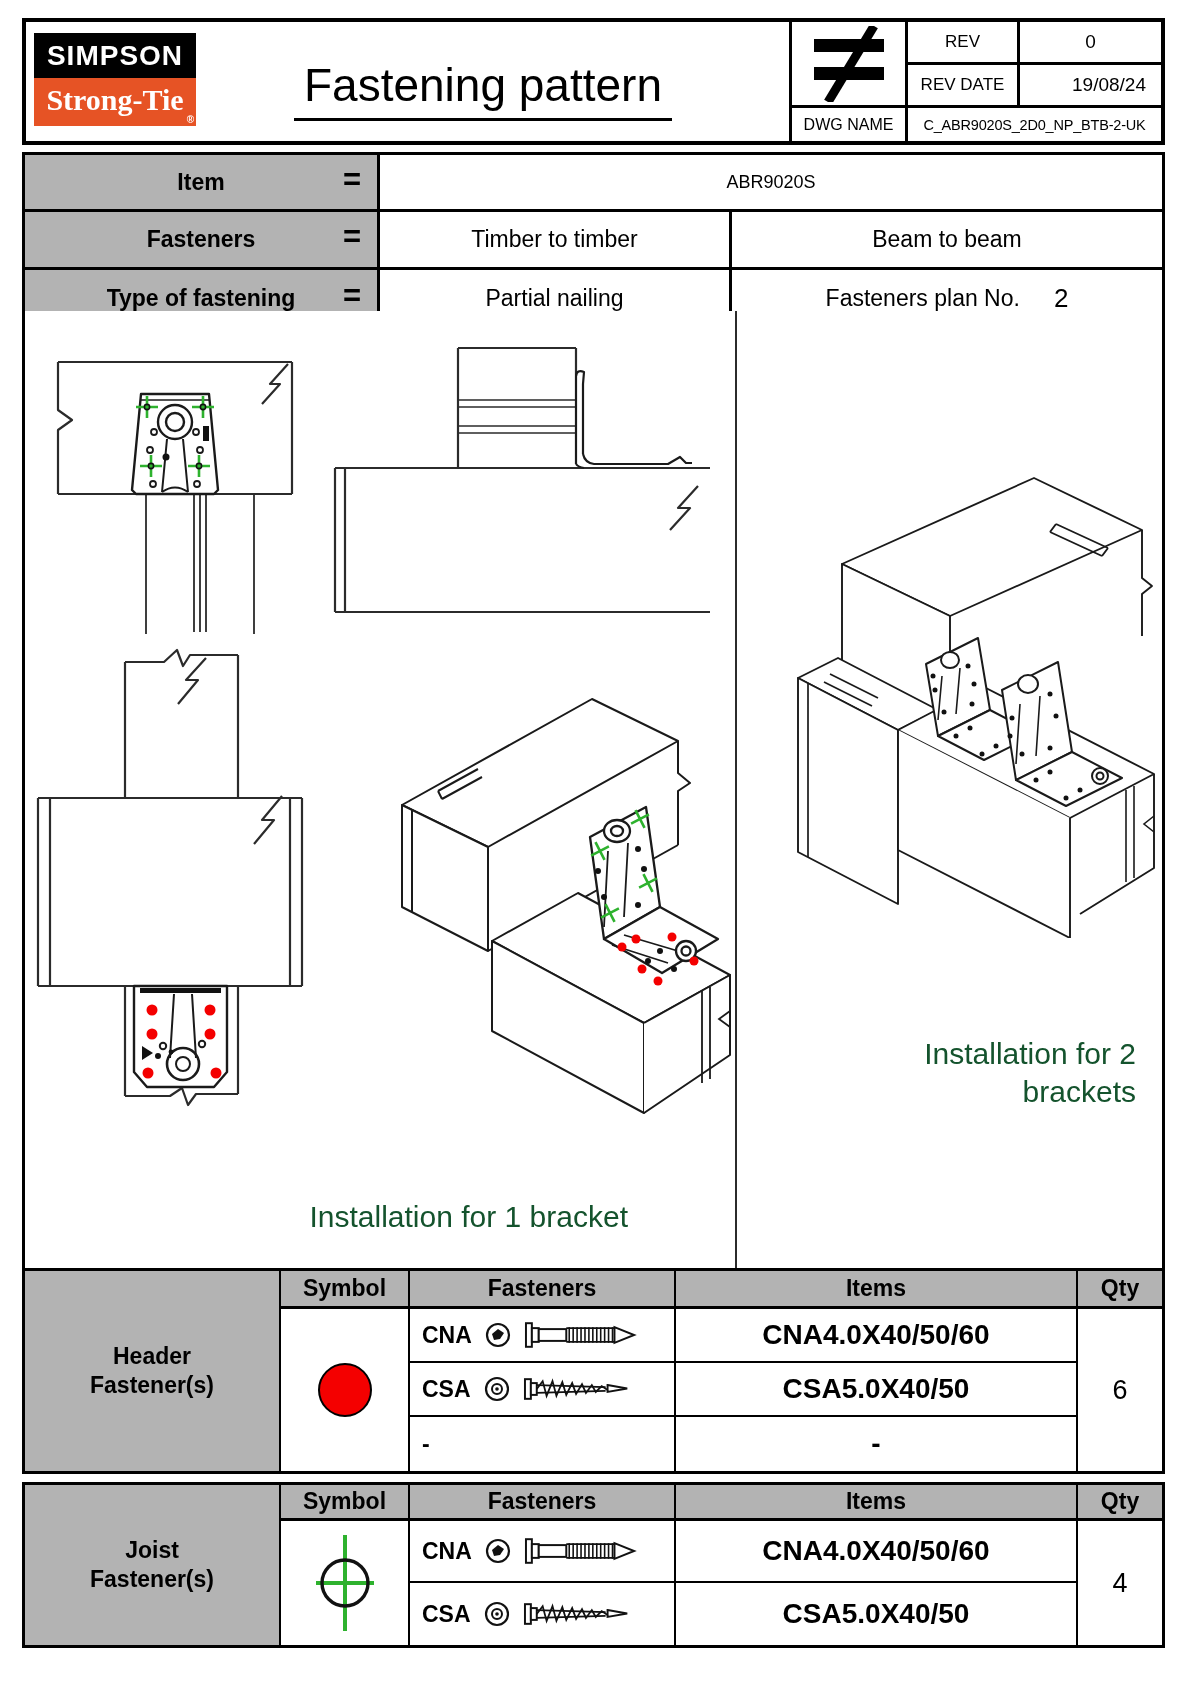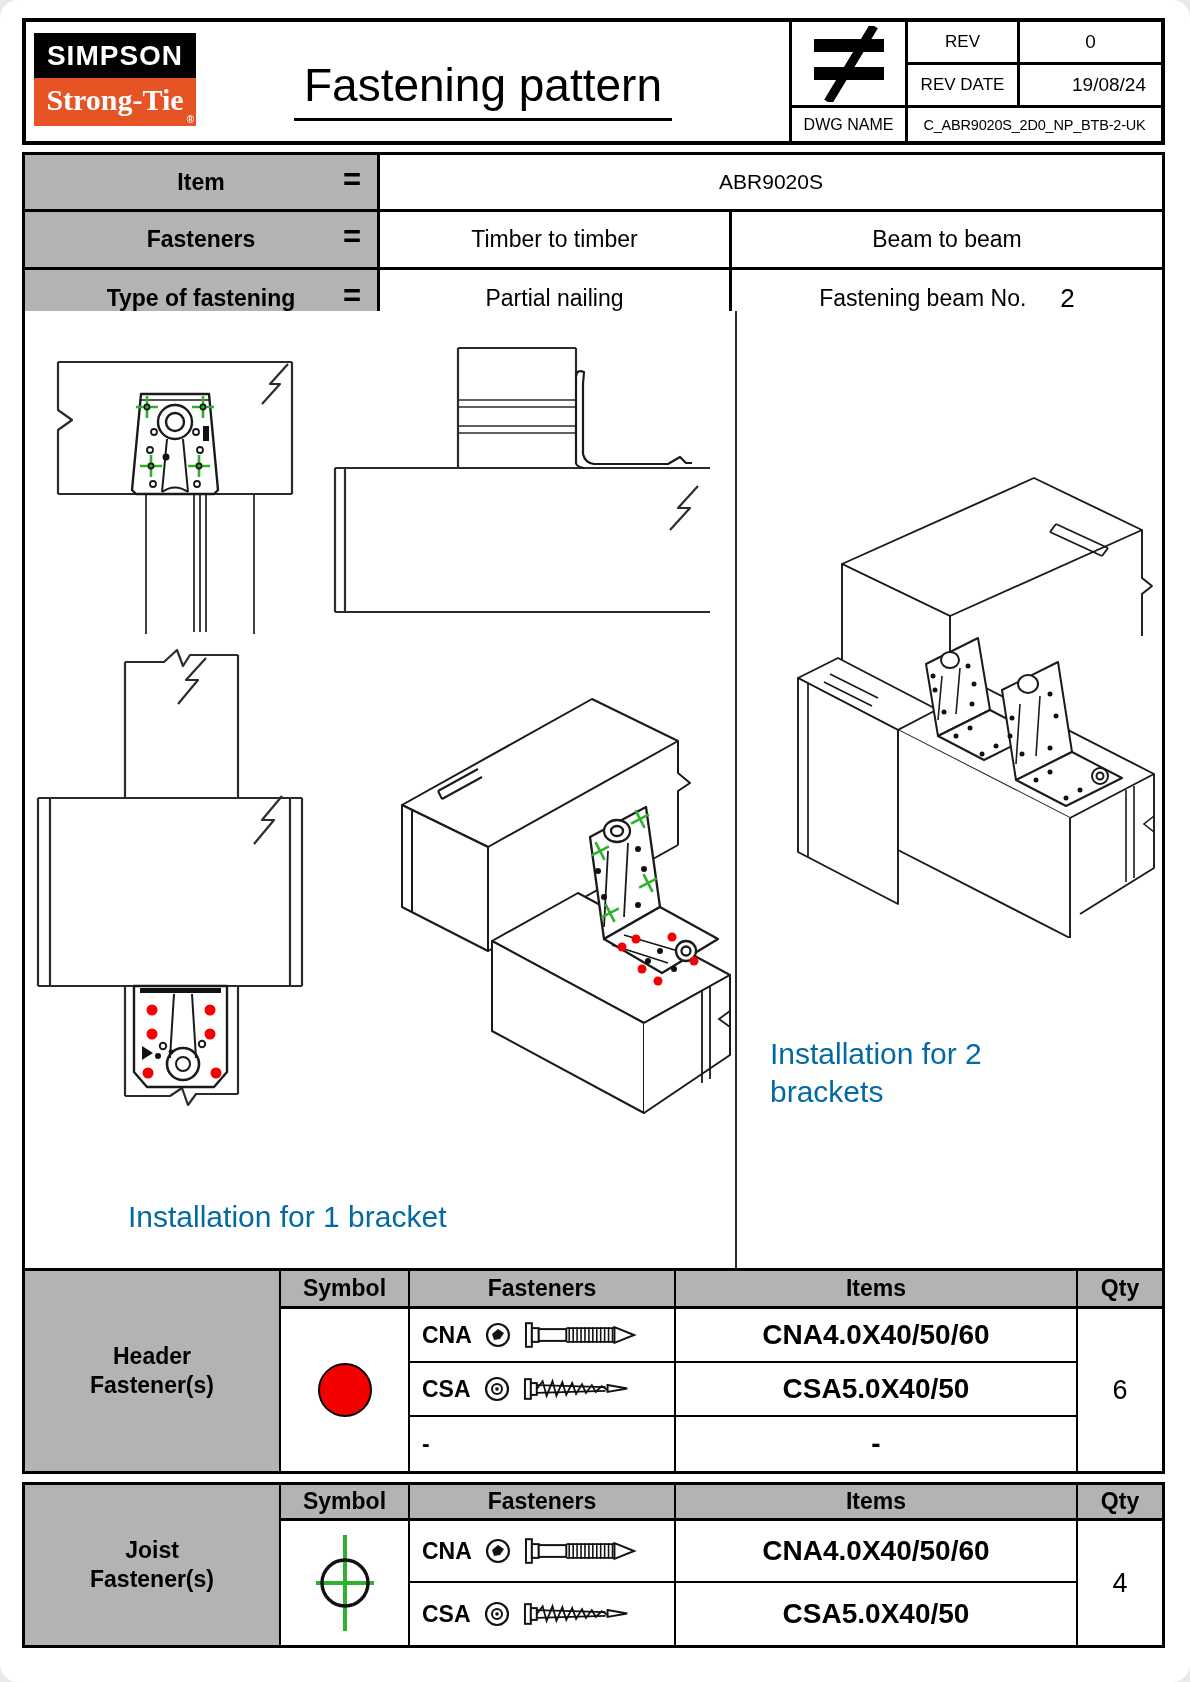"SIMPSON" .page { border-radius: 18px -> none }
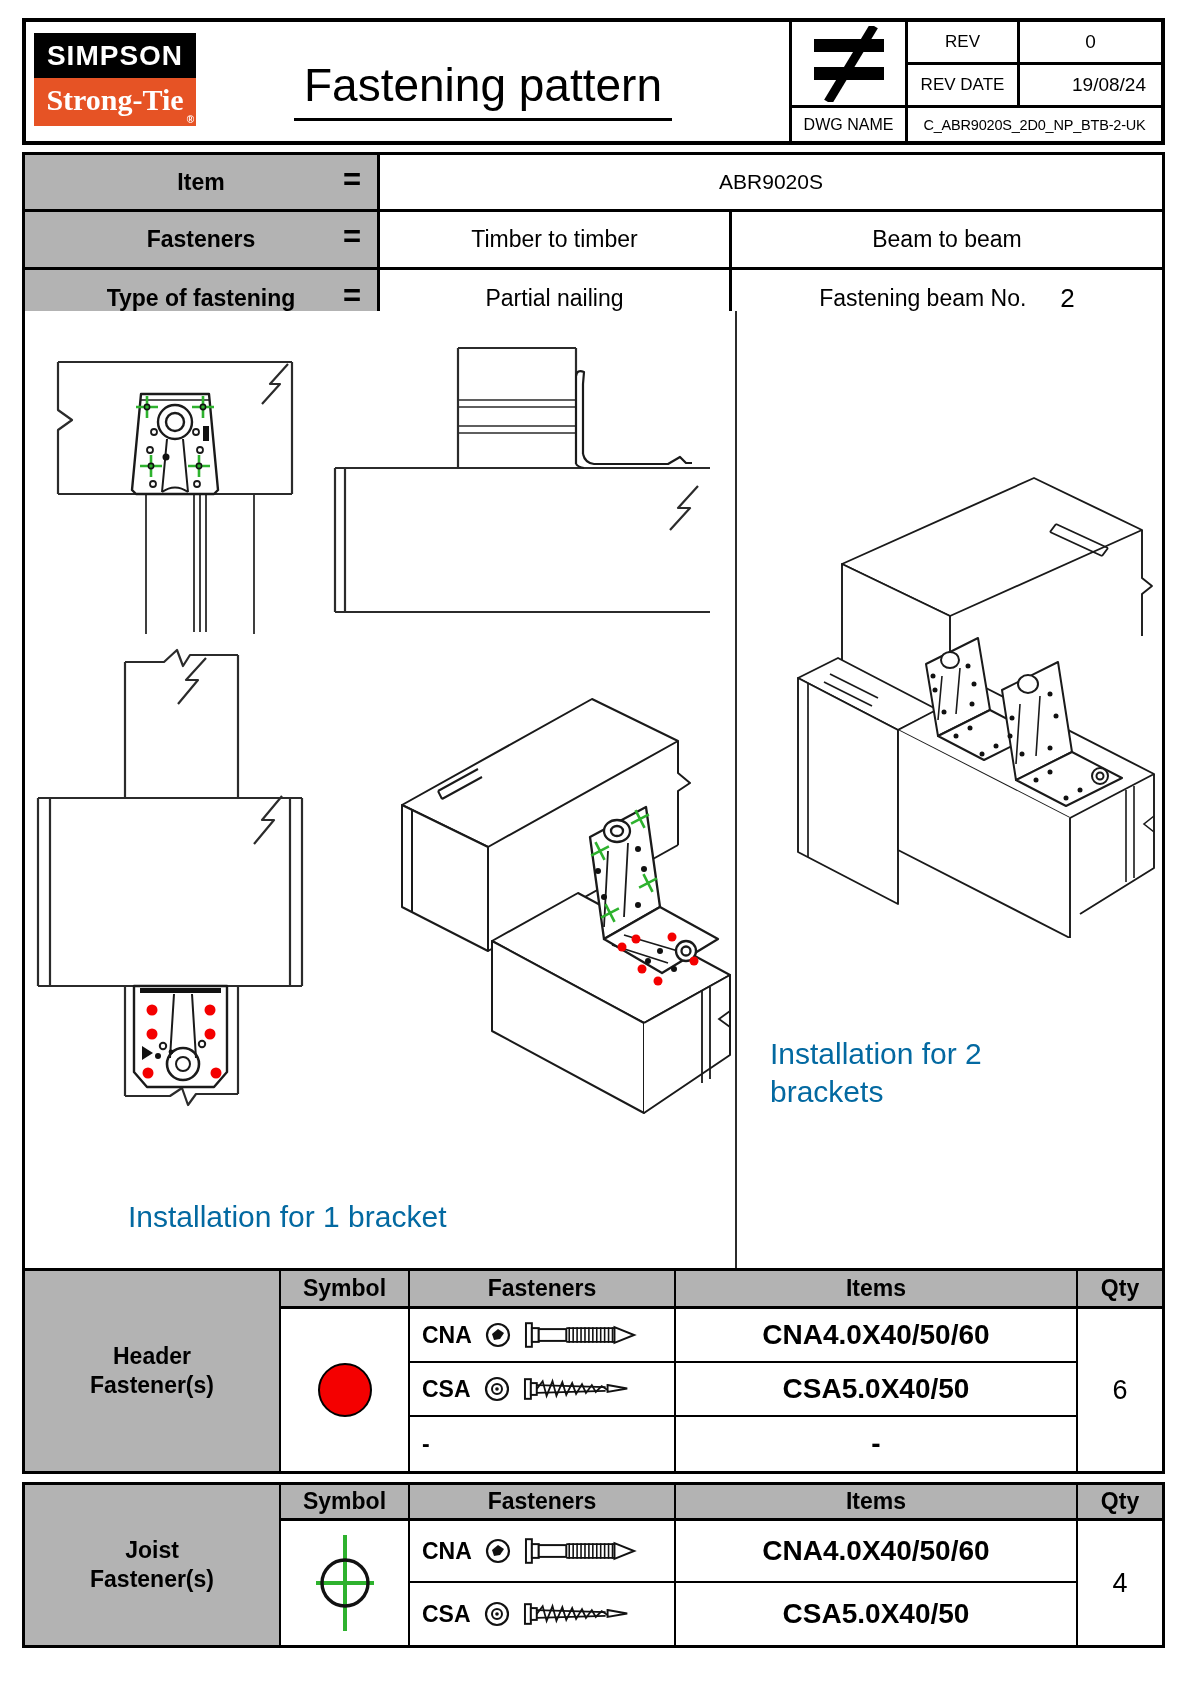"ABR9020S" .vals-single { font-size: 21px -> 18px }
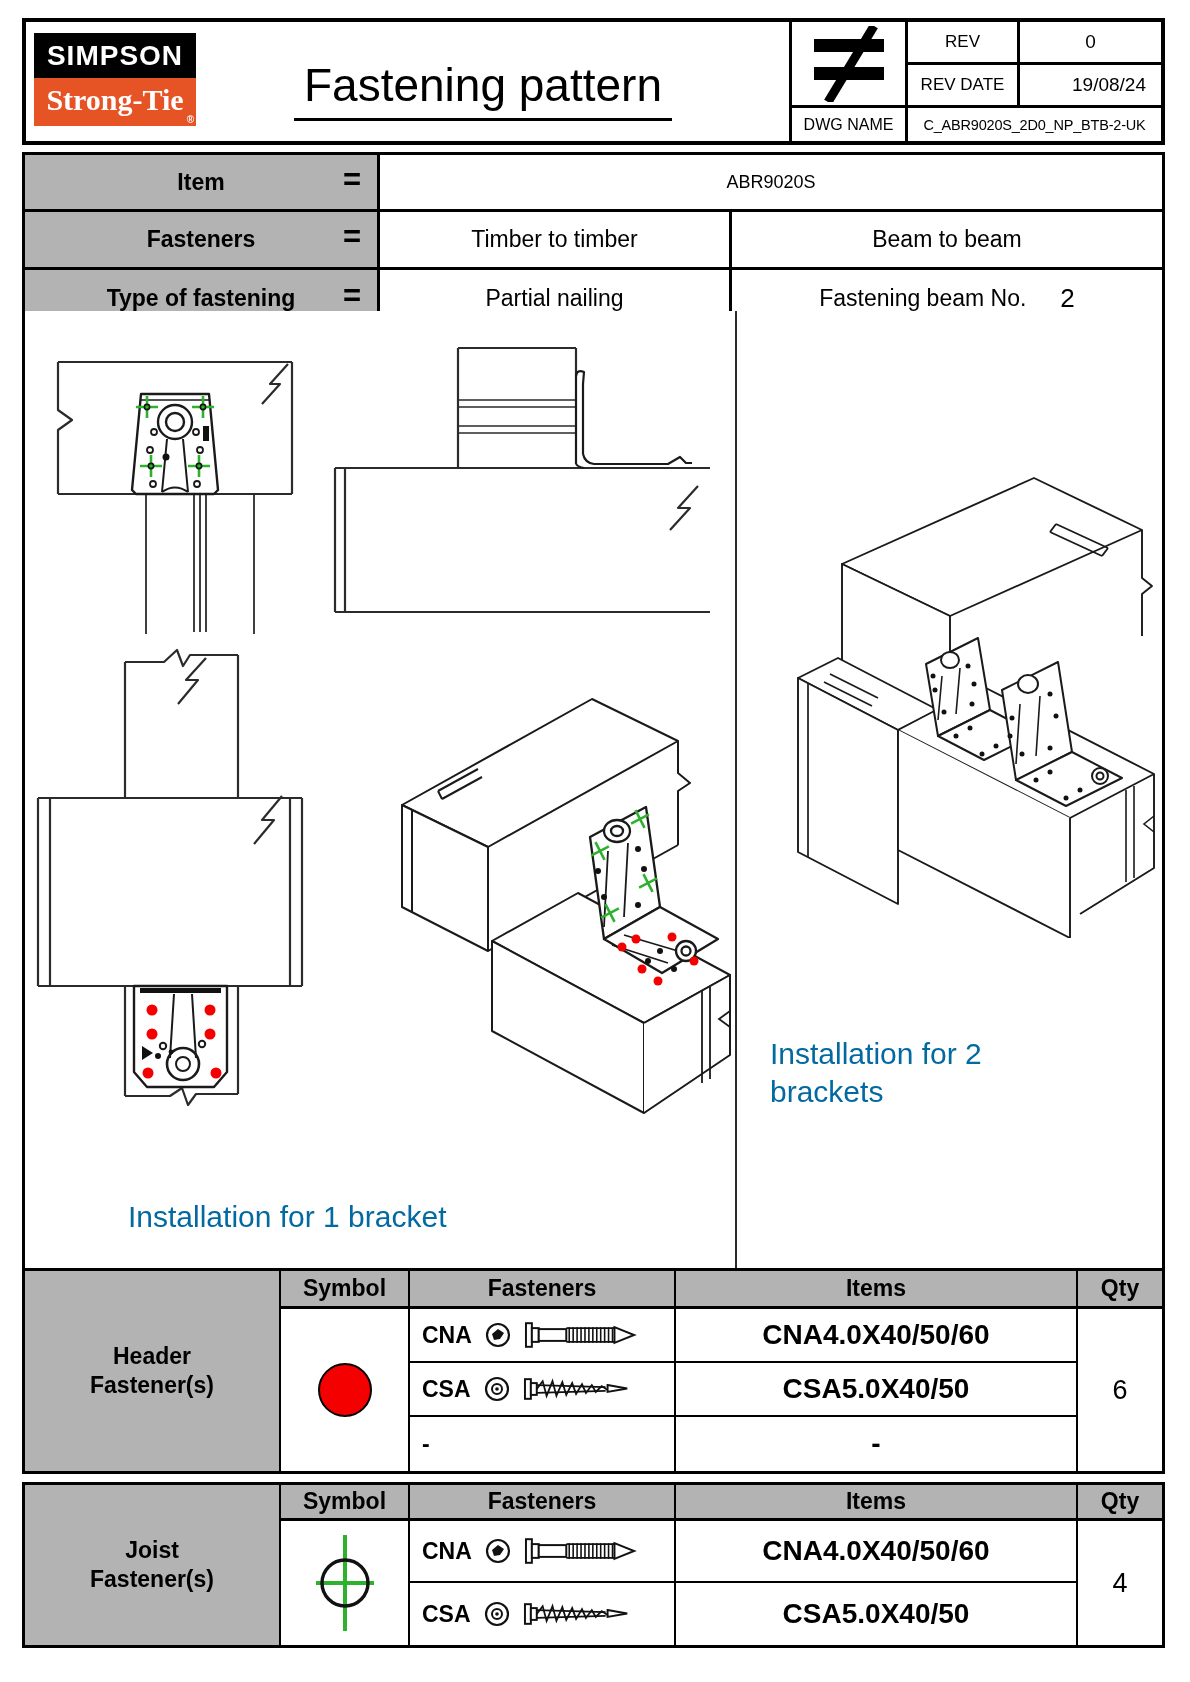"Fastening beam No." span { text: Fastening beam -> Fasteners plan }
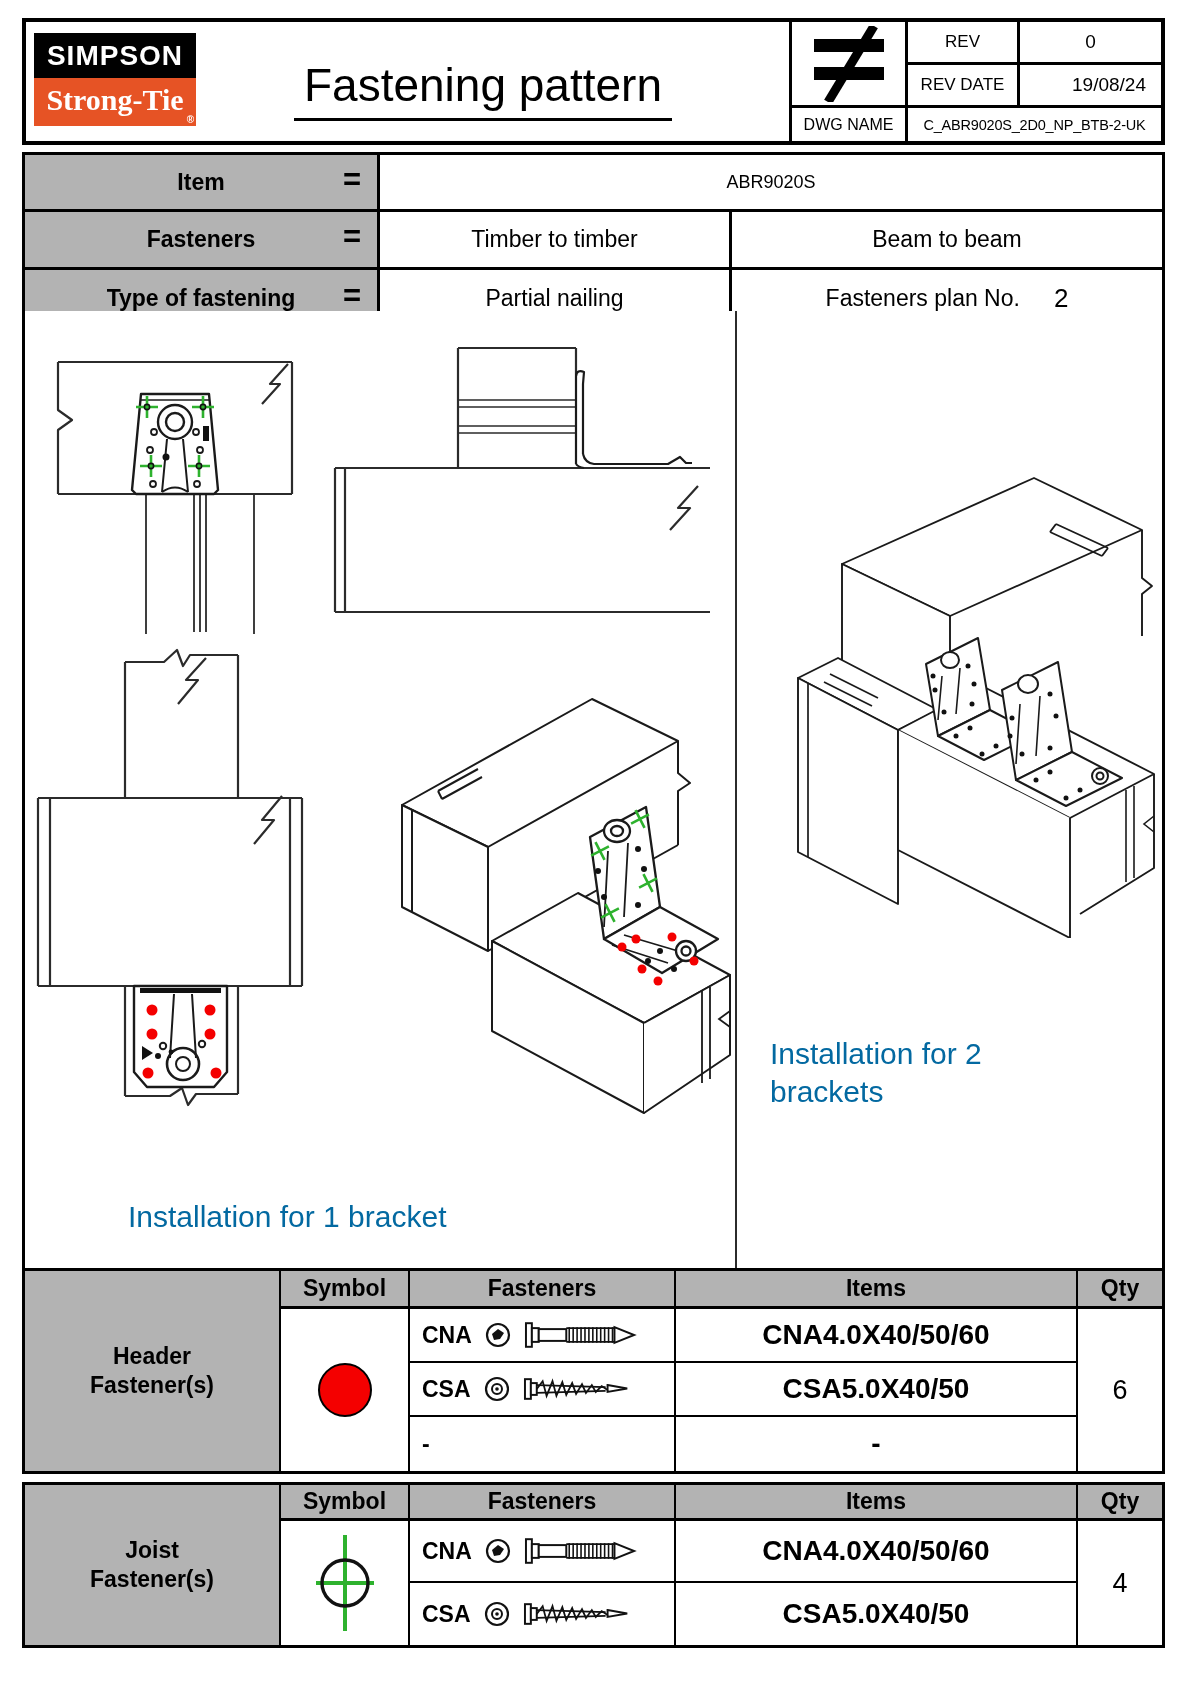"Installation for 2" .caption { color: #0369a1 -> #14532d; text-align: left -> right }
